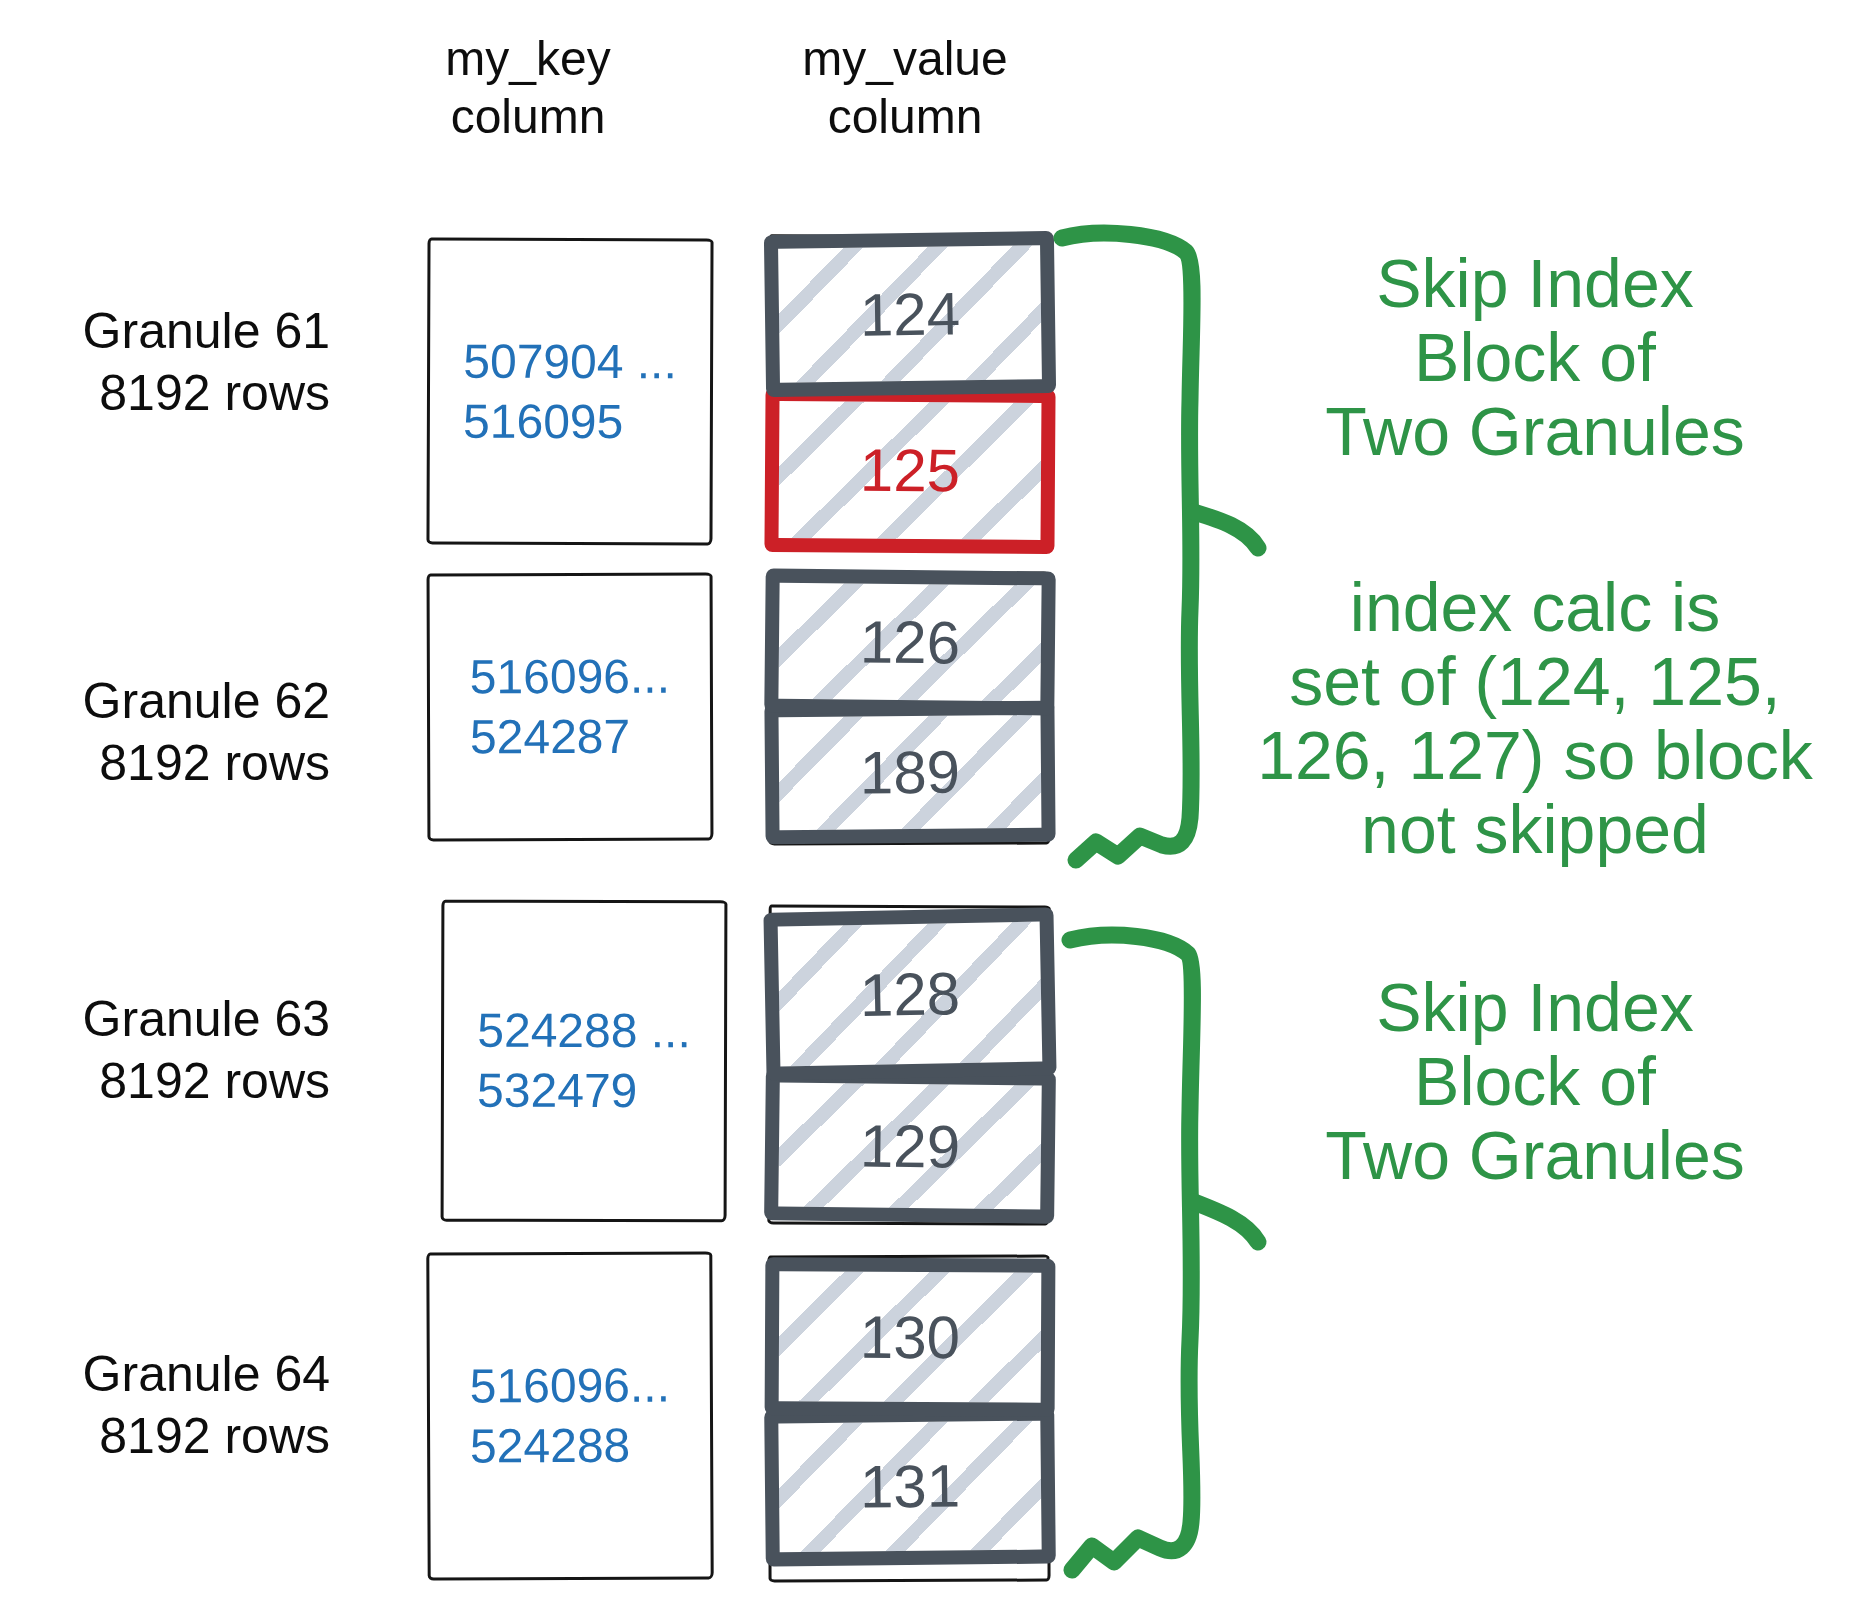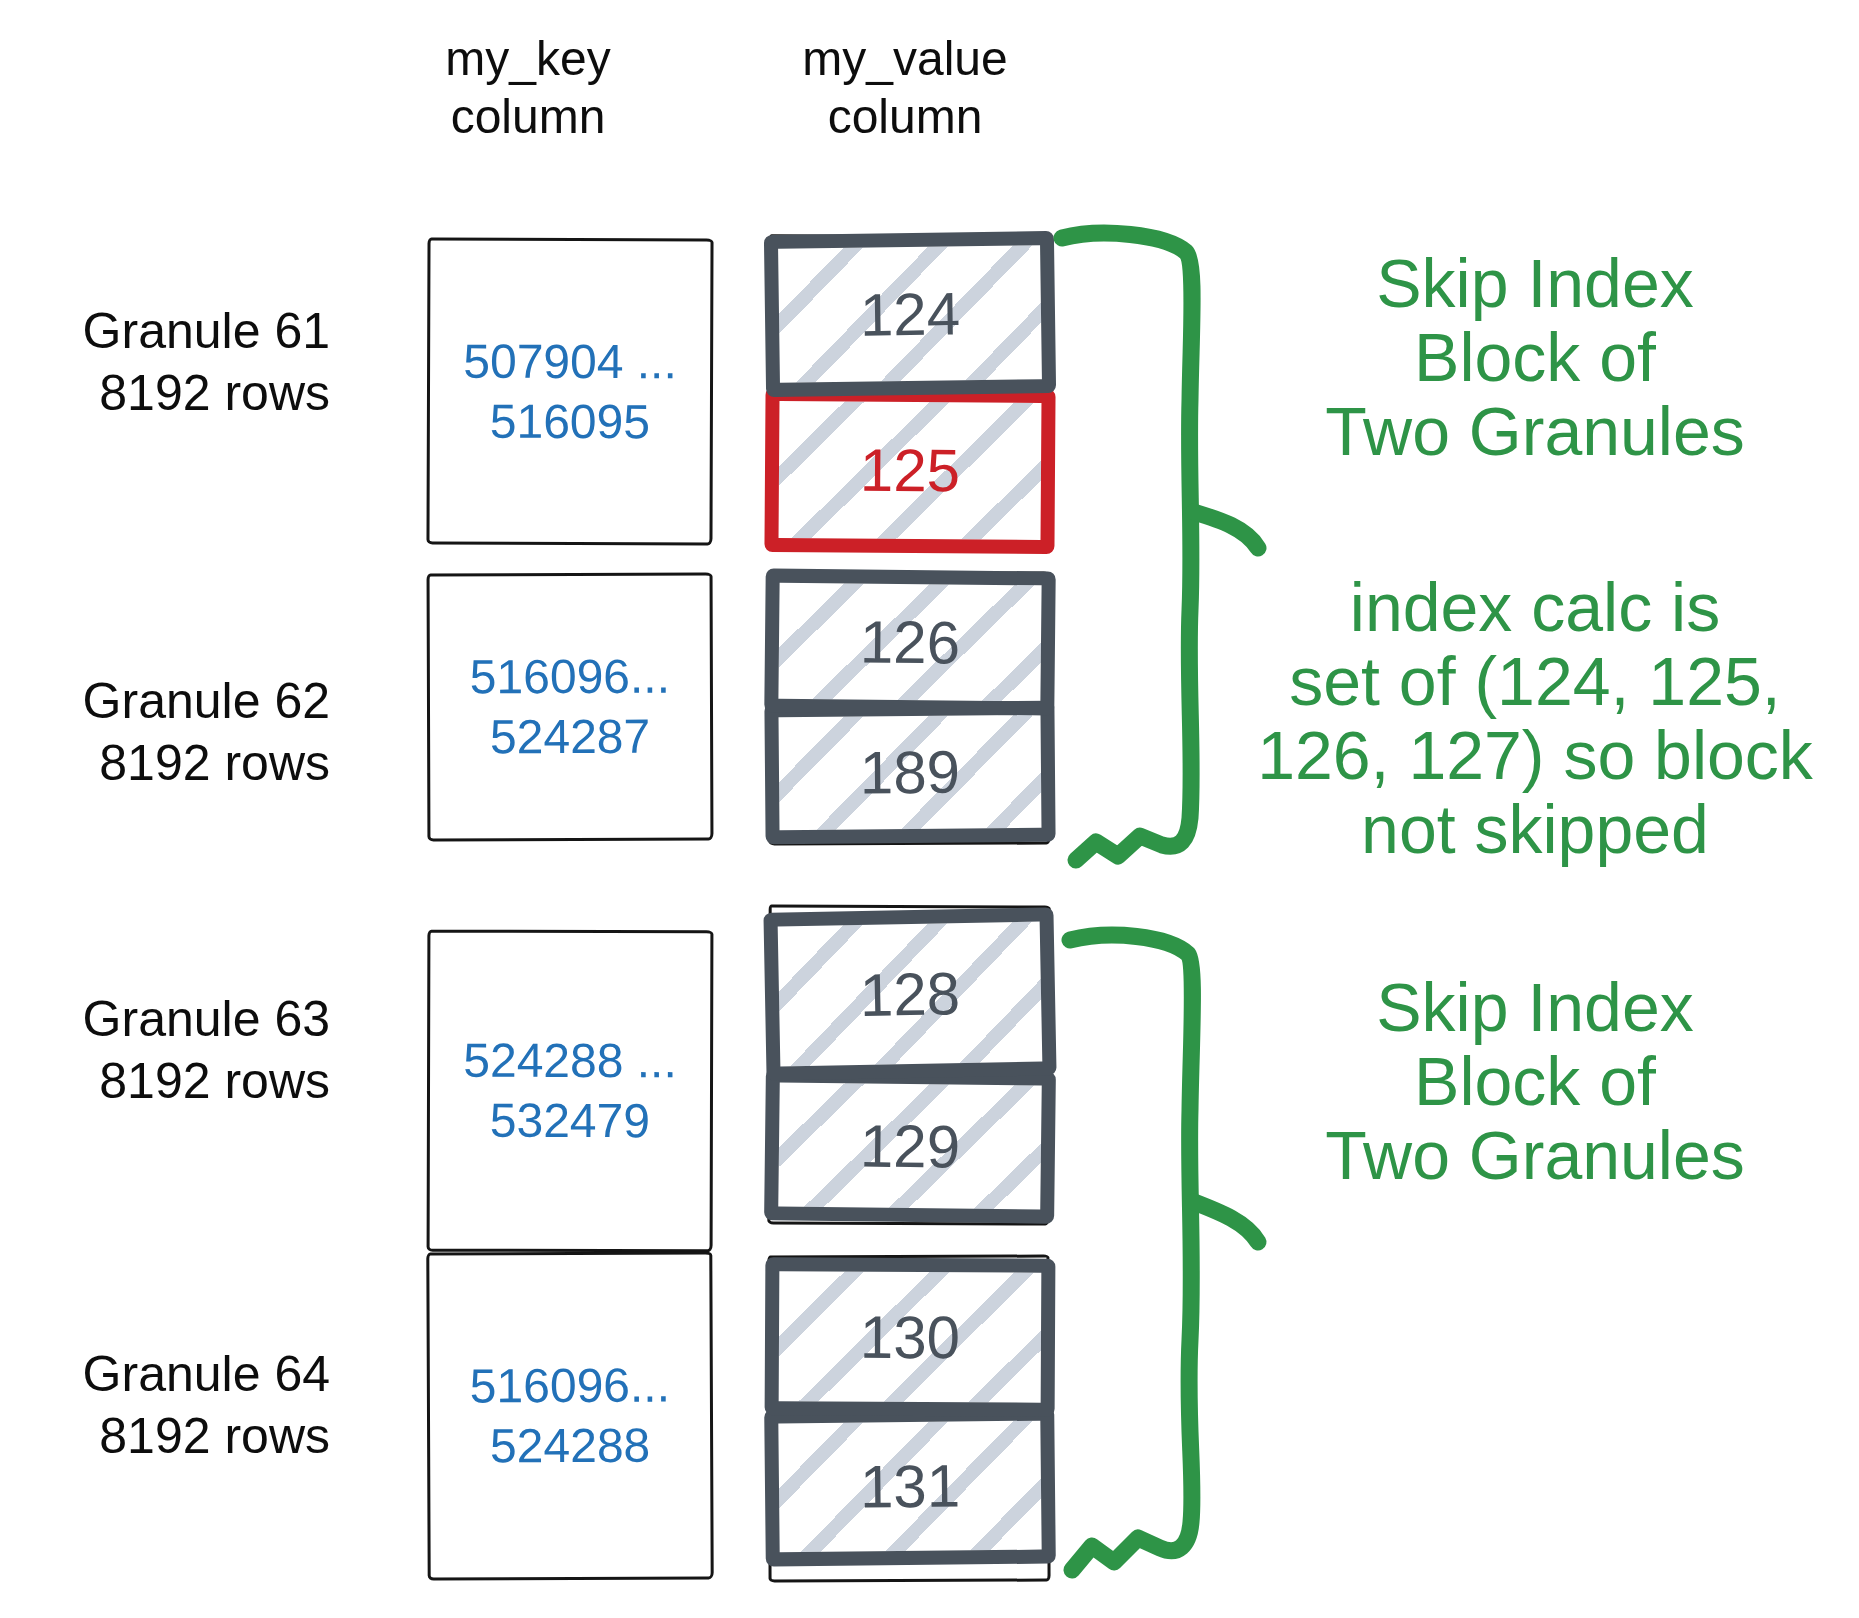"507904 ..." .keytext { text-align: center -> left }
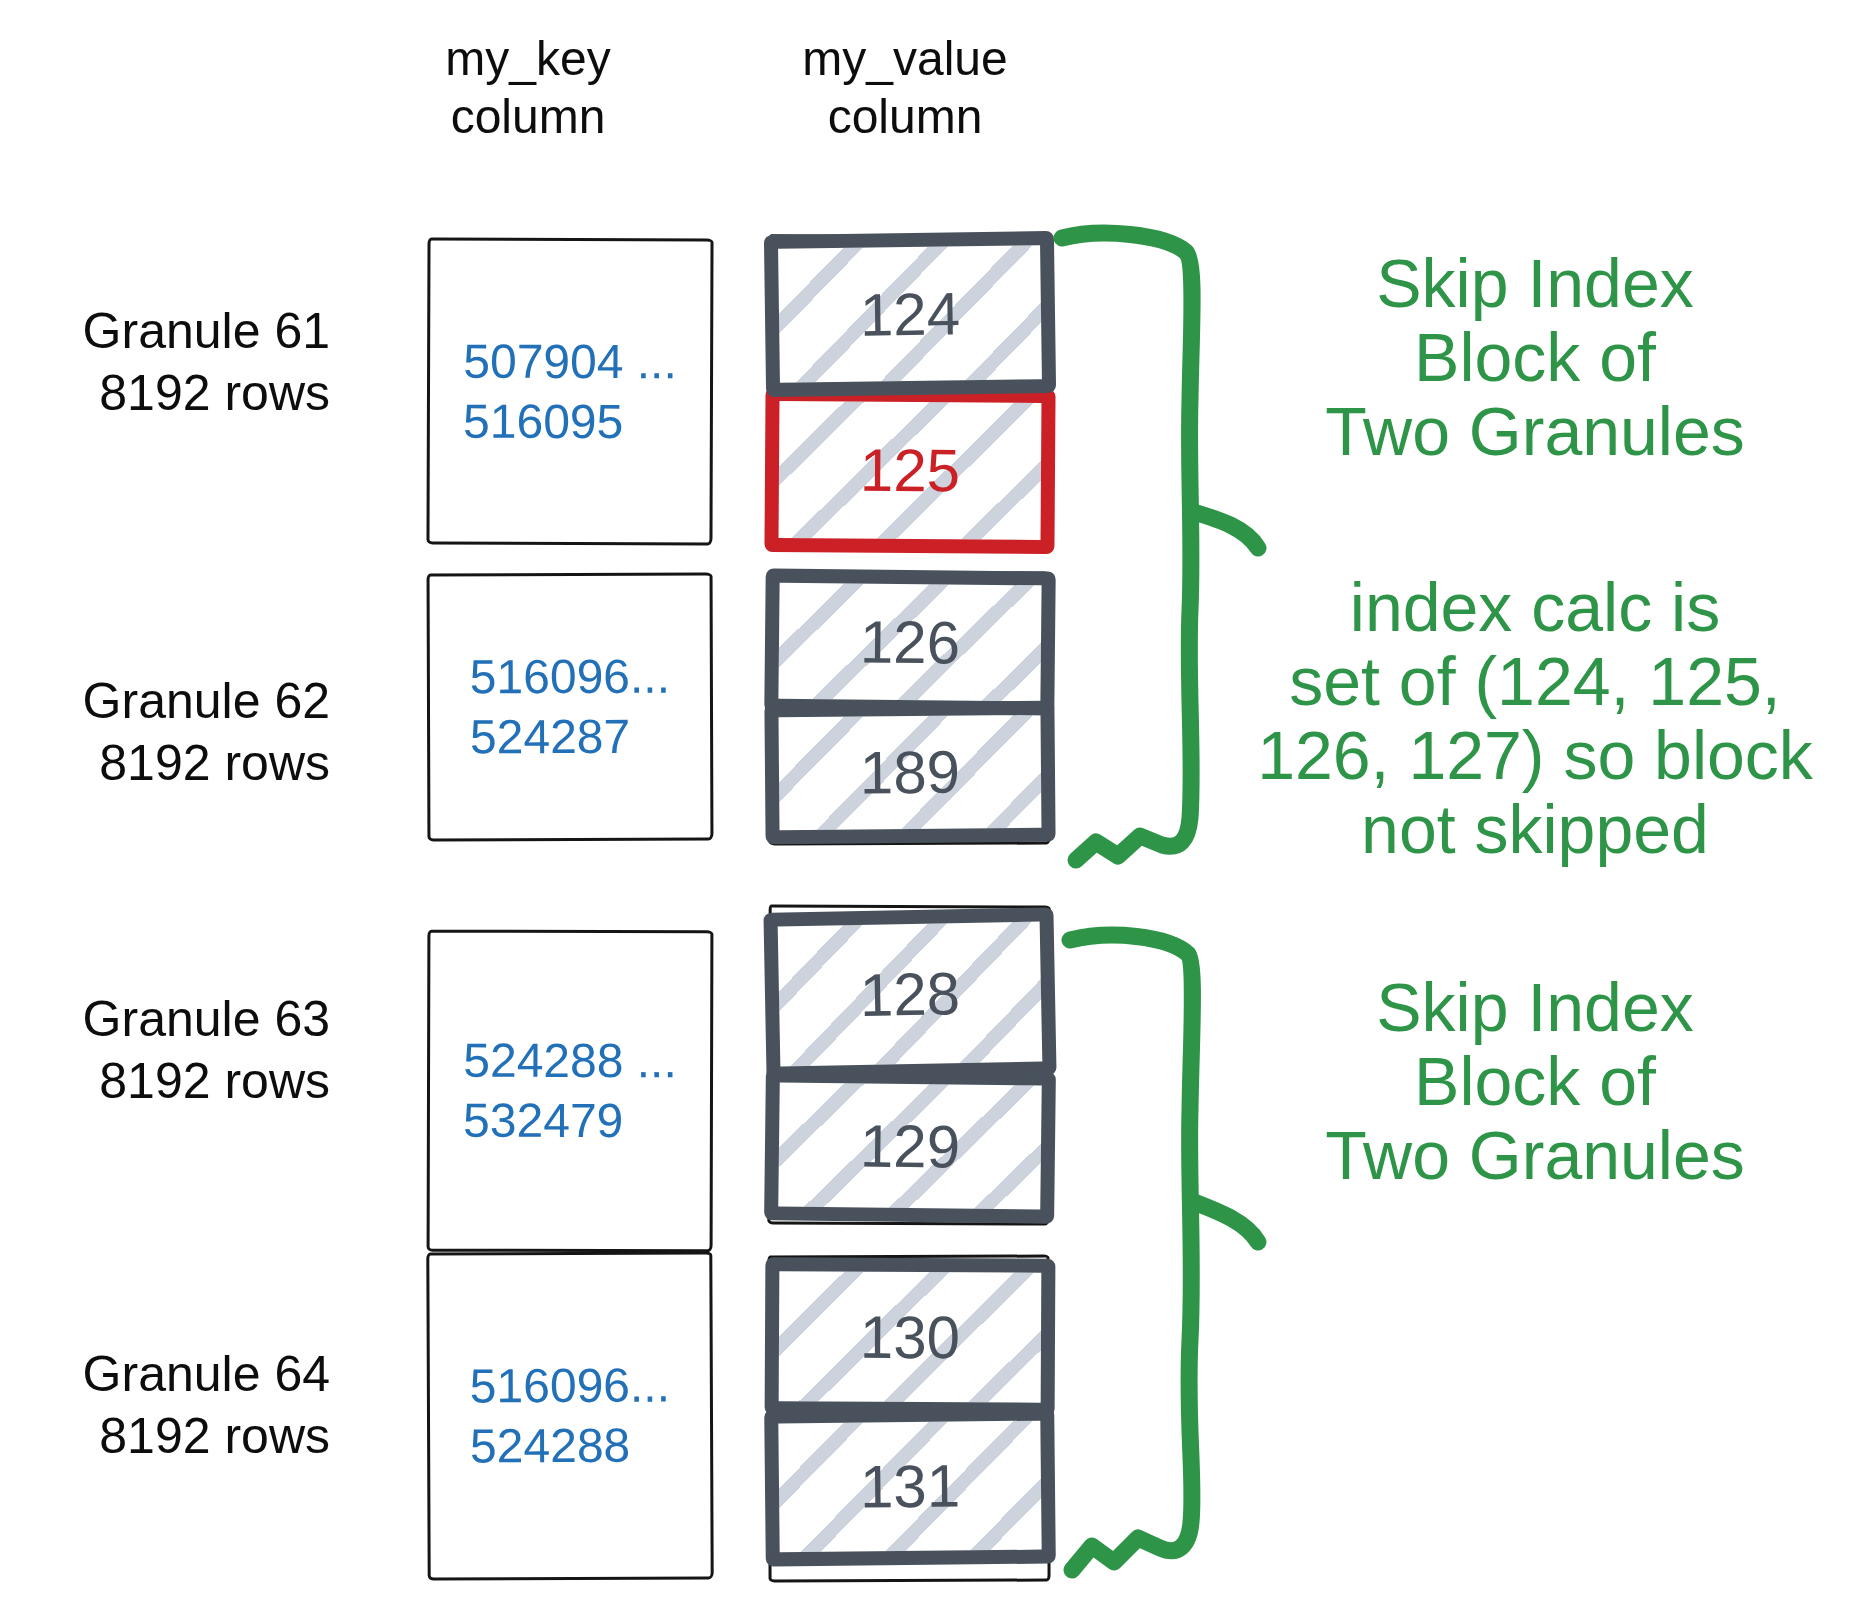"524288 ..." .keybox.g3 { margin-left: none -> 14px; top: 930px -> 900px }
